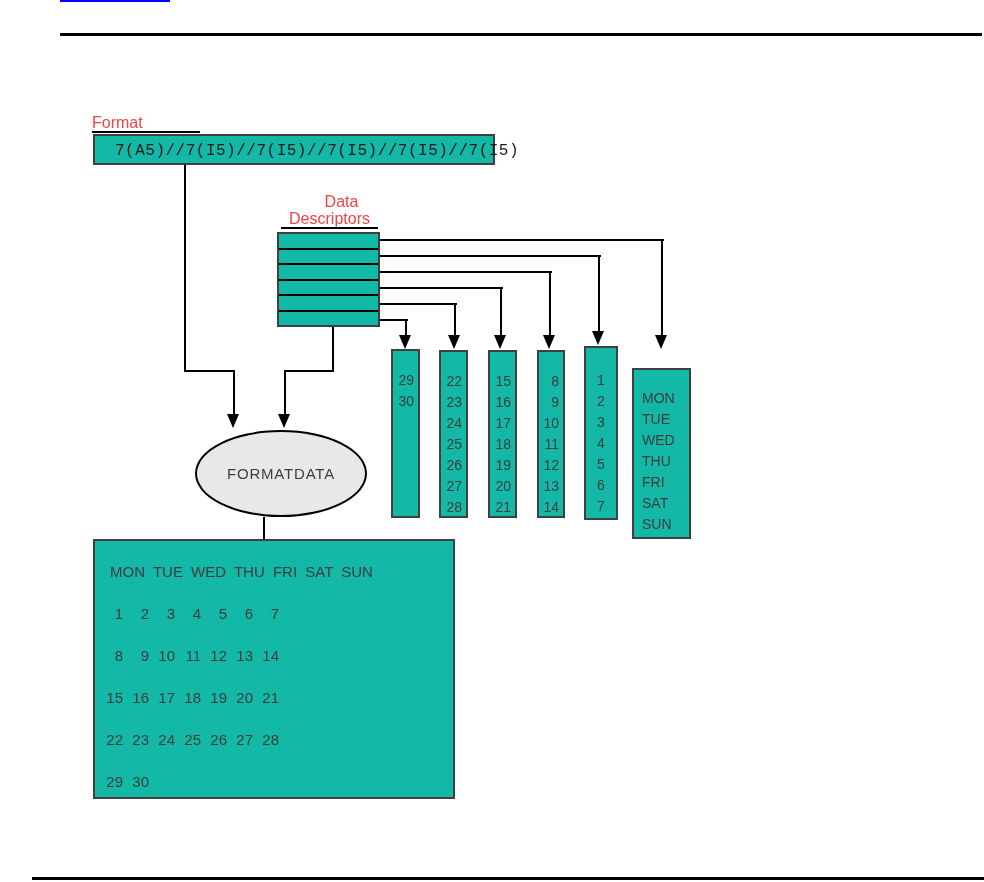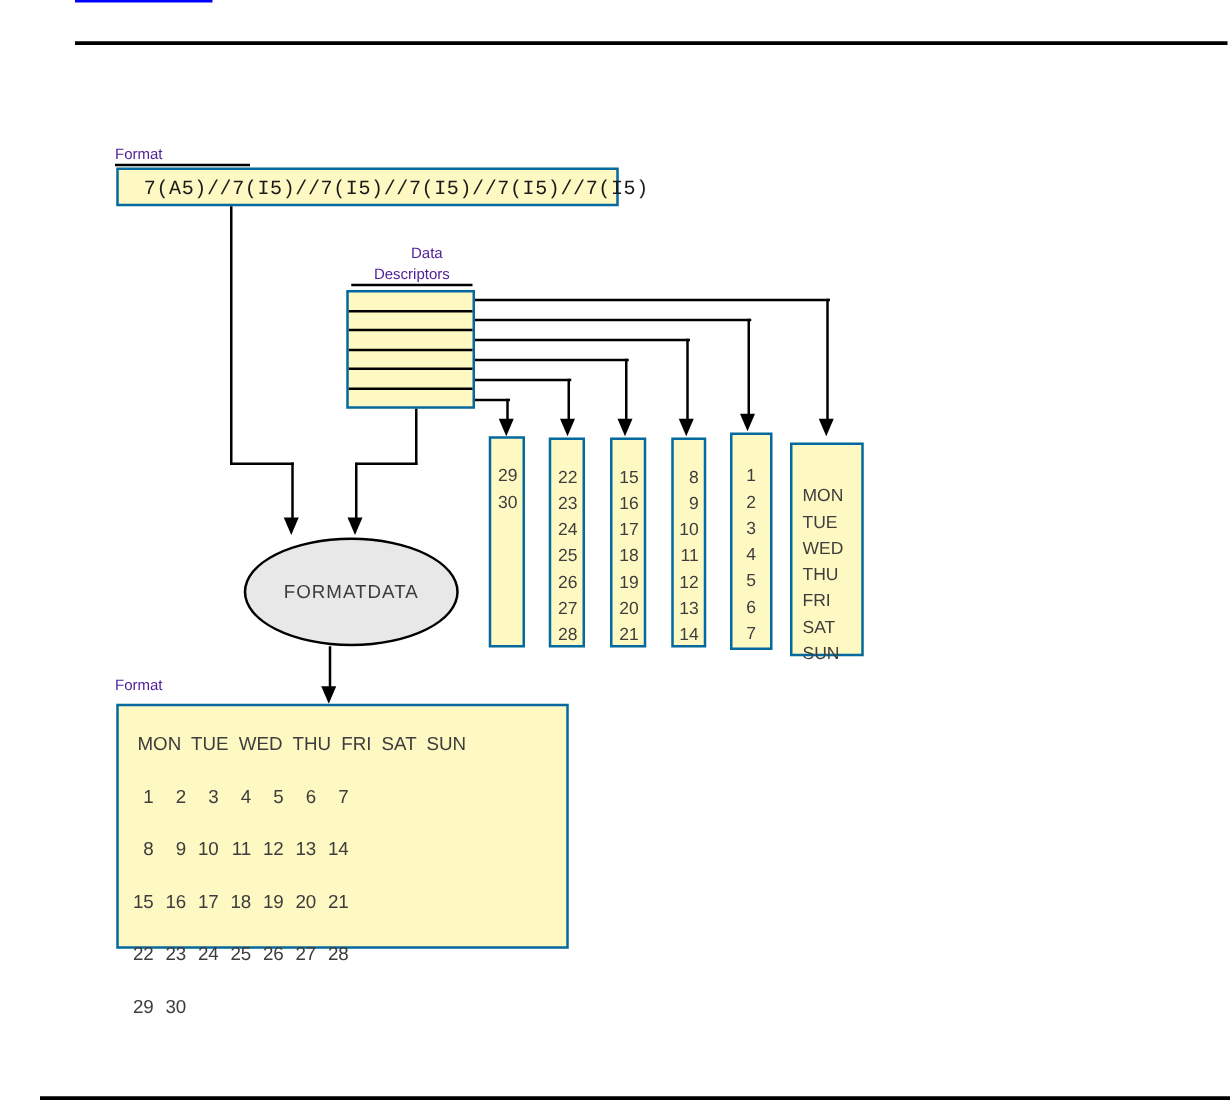"Format" .lbl { color: #4c1d95 -> #ef4444; font-size: 12px -> 16px }
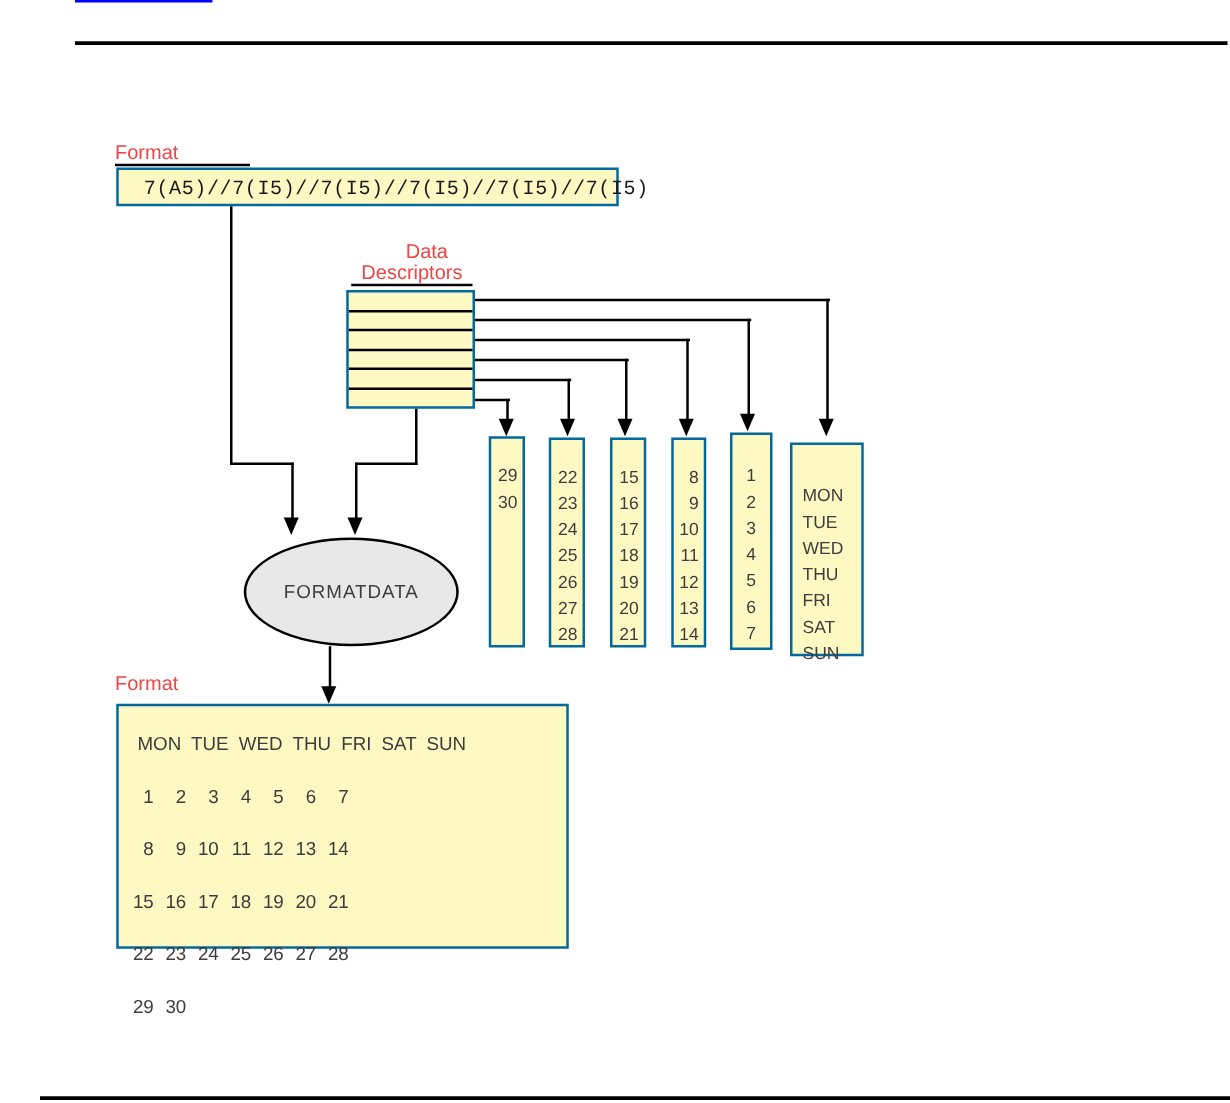"7(A5)//7(I5)//7(I5)//7(I5)//7(I5)//7(I5)" .gbox { background: #fef9c3 -> #14b8a6; border: 2px solid #0369a1 -> 2px solid #404040 }
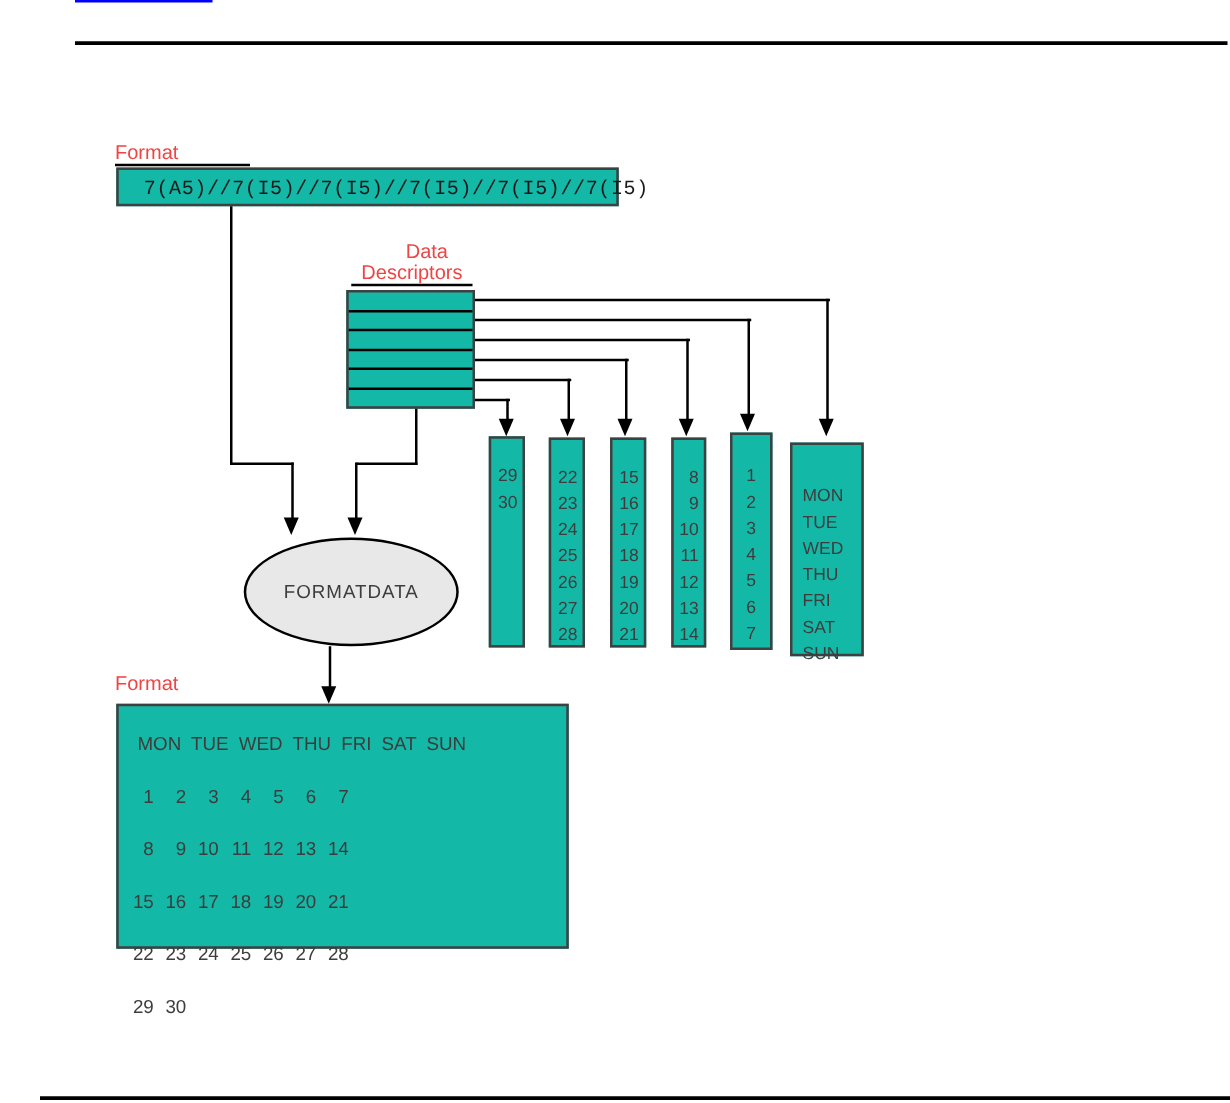"MON" div.gbox { padding-top: 30px -> 18px; top: 354px -> 368px }
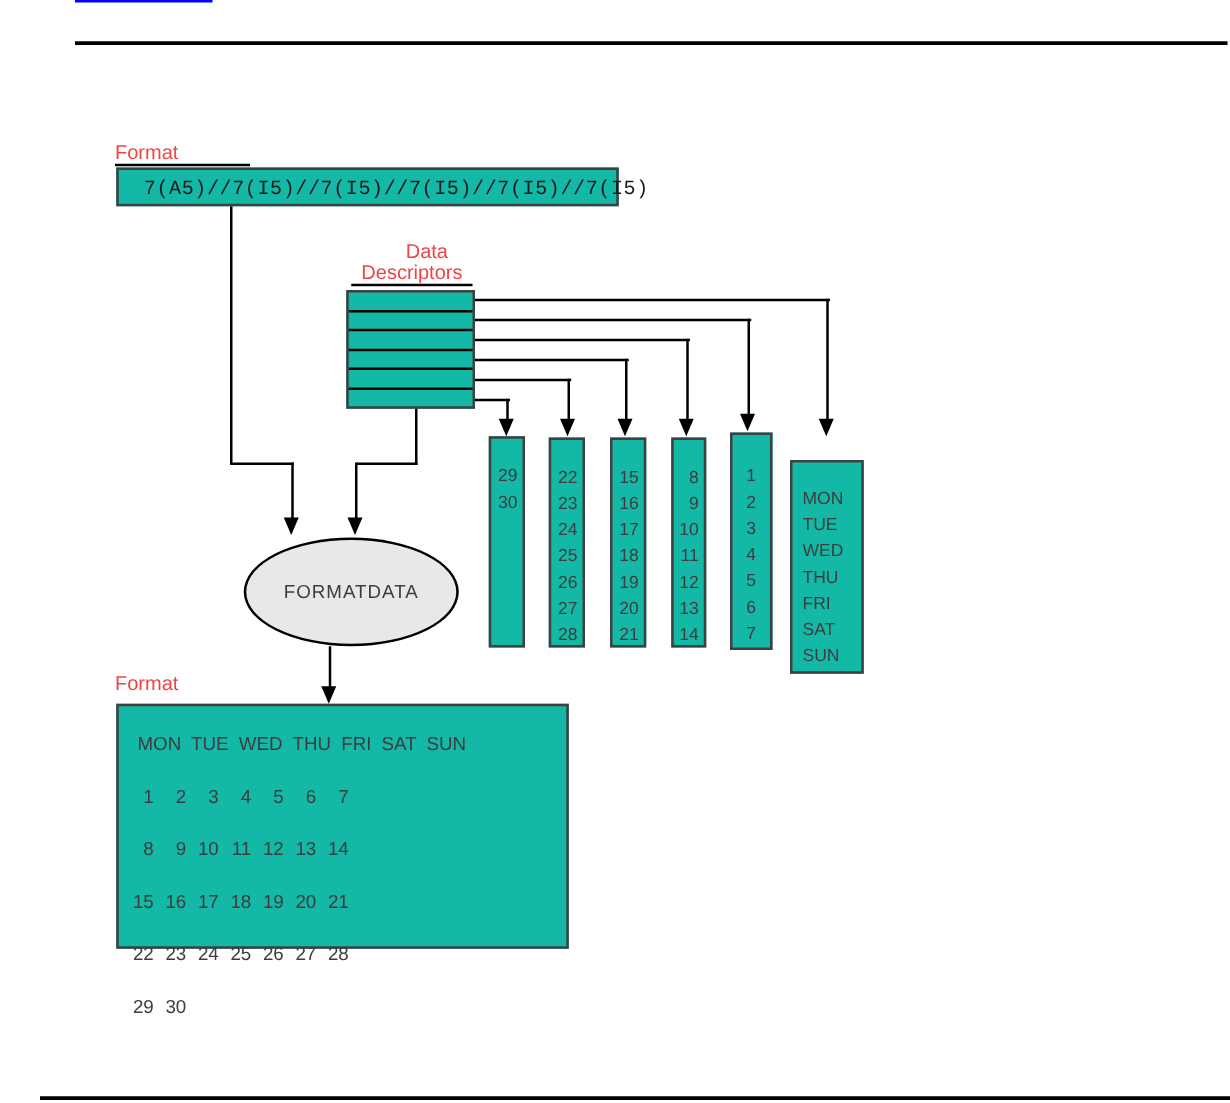"MON TUE WED THU FRI" div.gbox { height: 196px -> 260px; top: 563px -> 539px }
